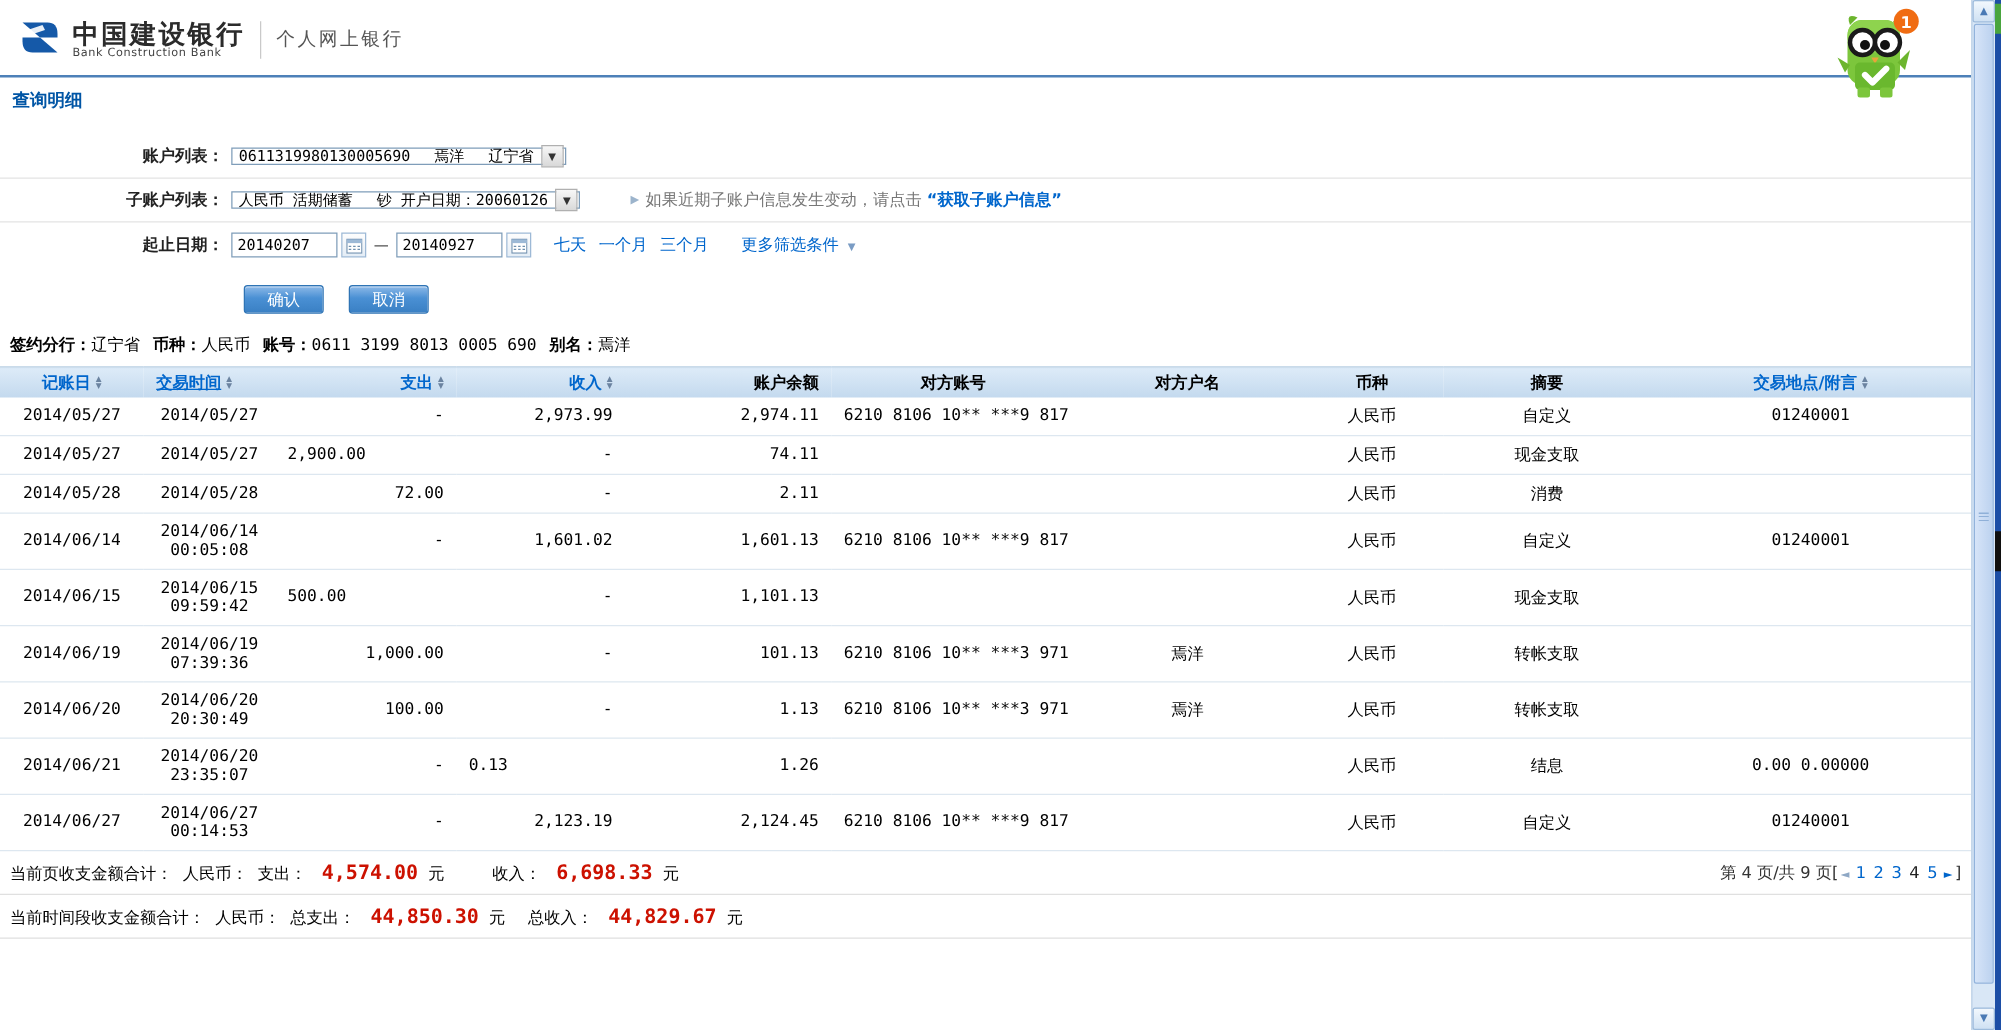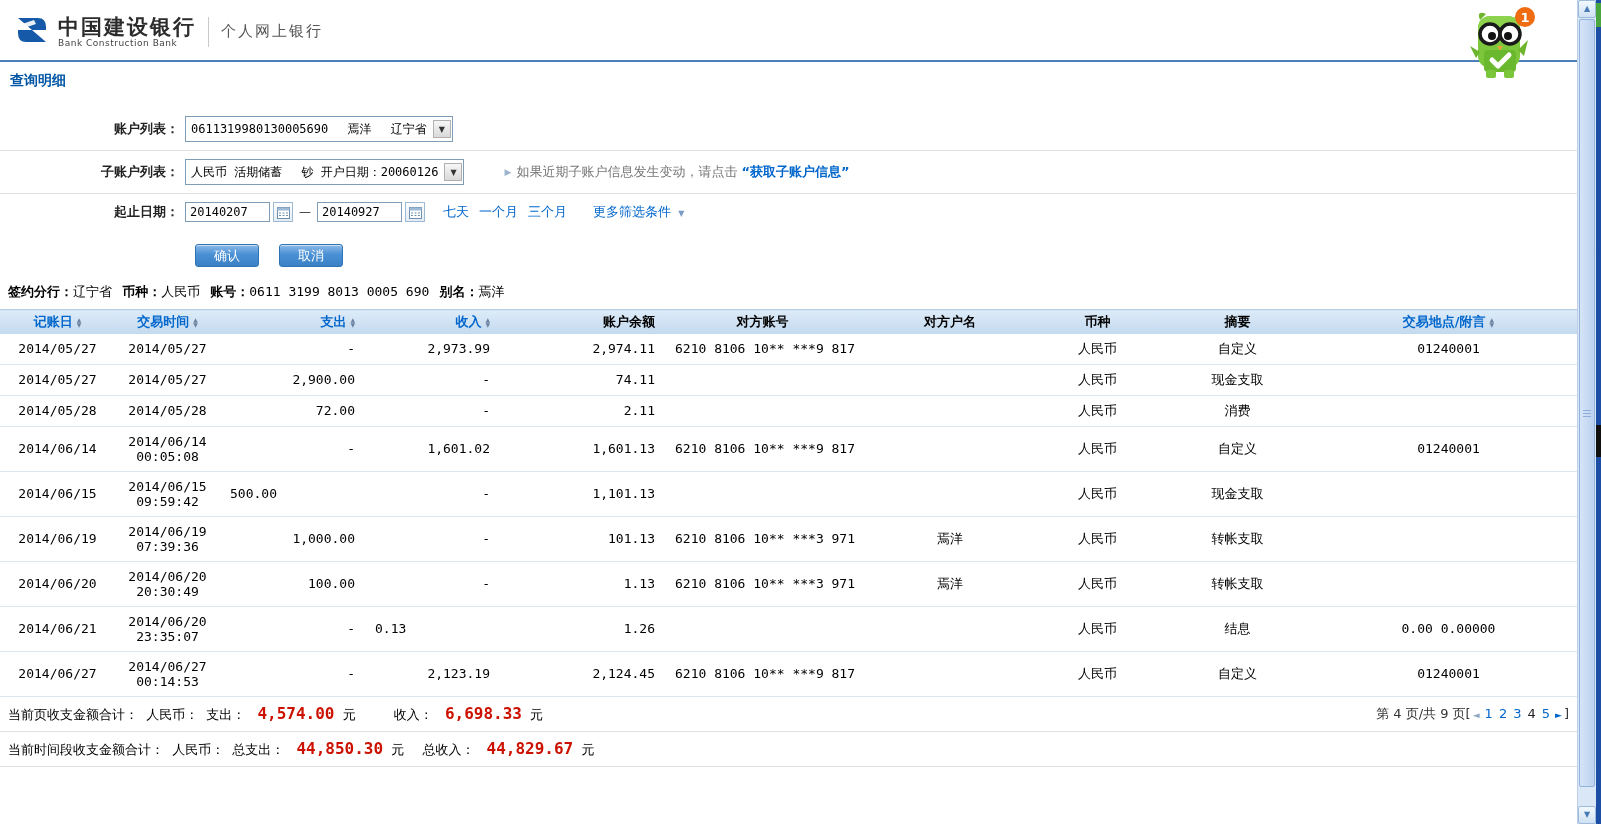"0611319980130005690 焉洋 辽宁省" .xp-select { height: 26px -> 14px }
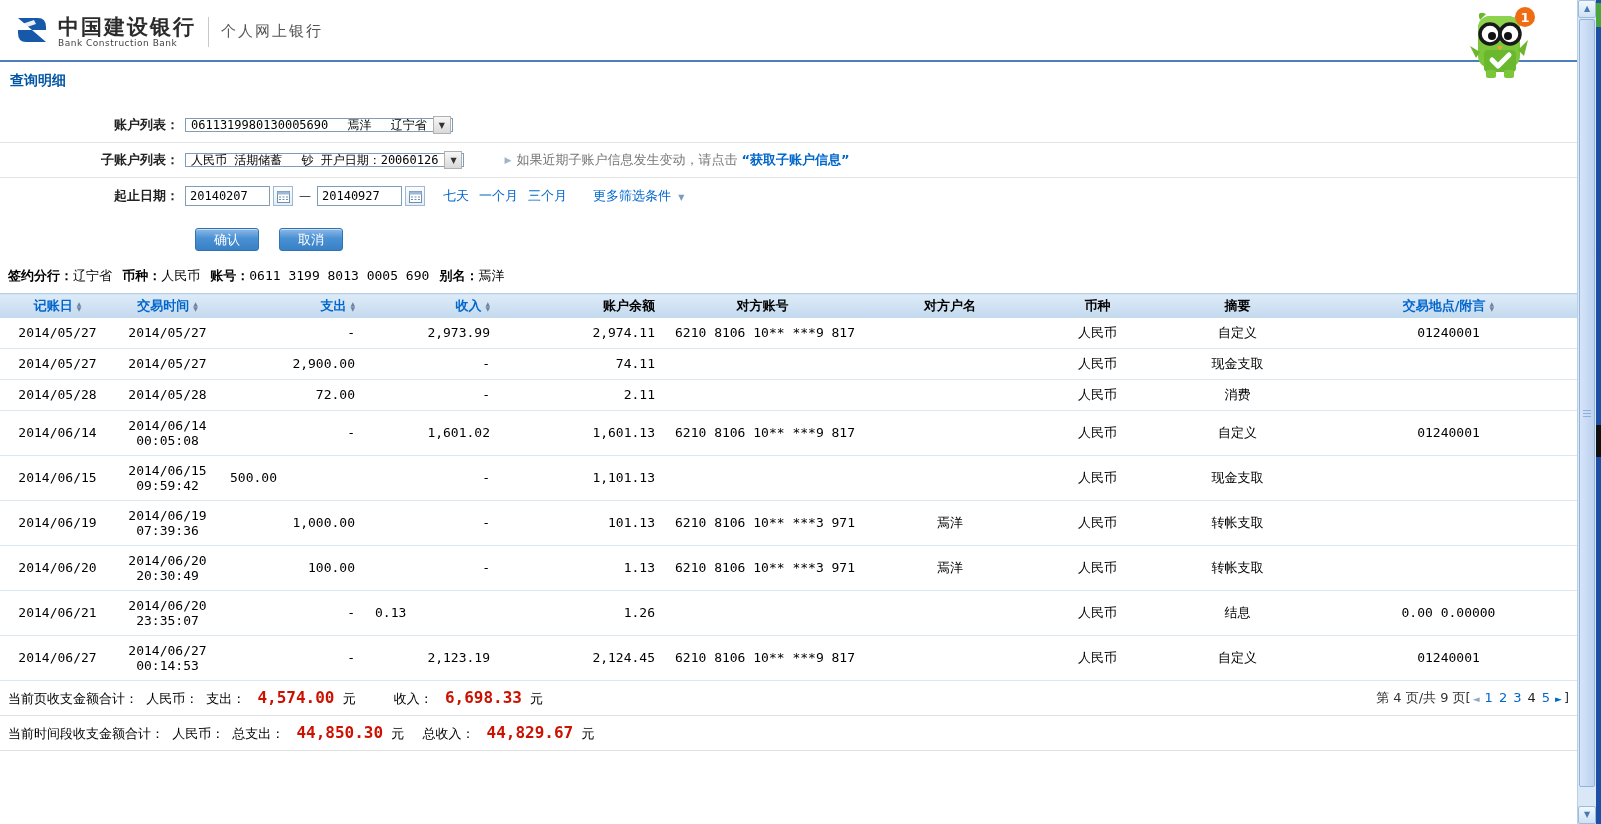"交易时间" th.sortable { text-align: center -> left; text-decoration: none -> underline }
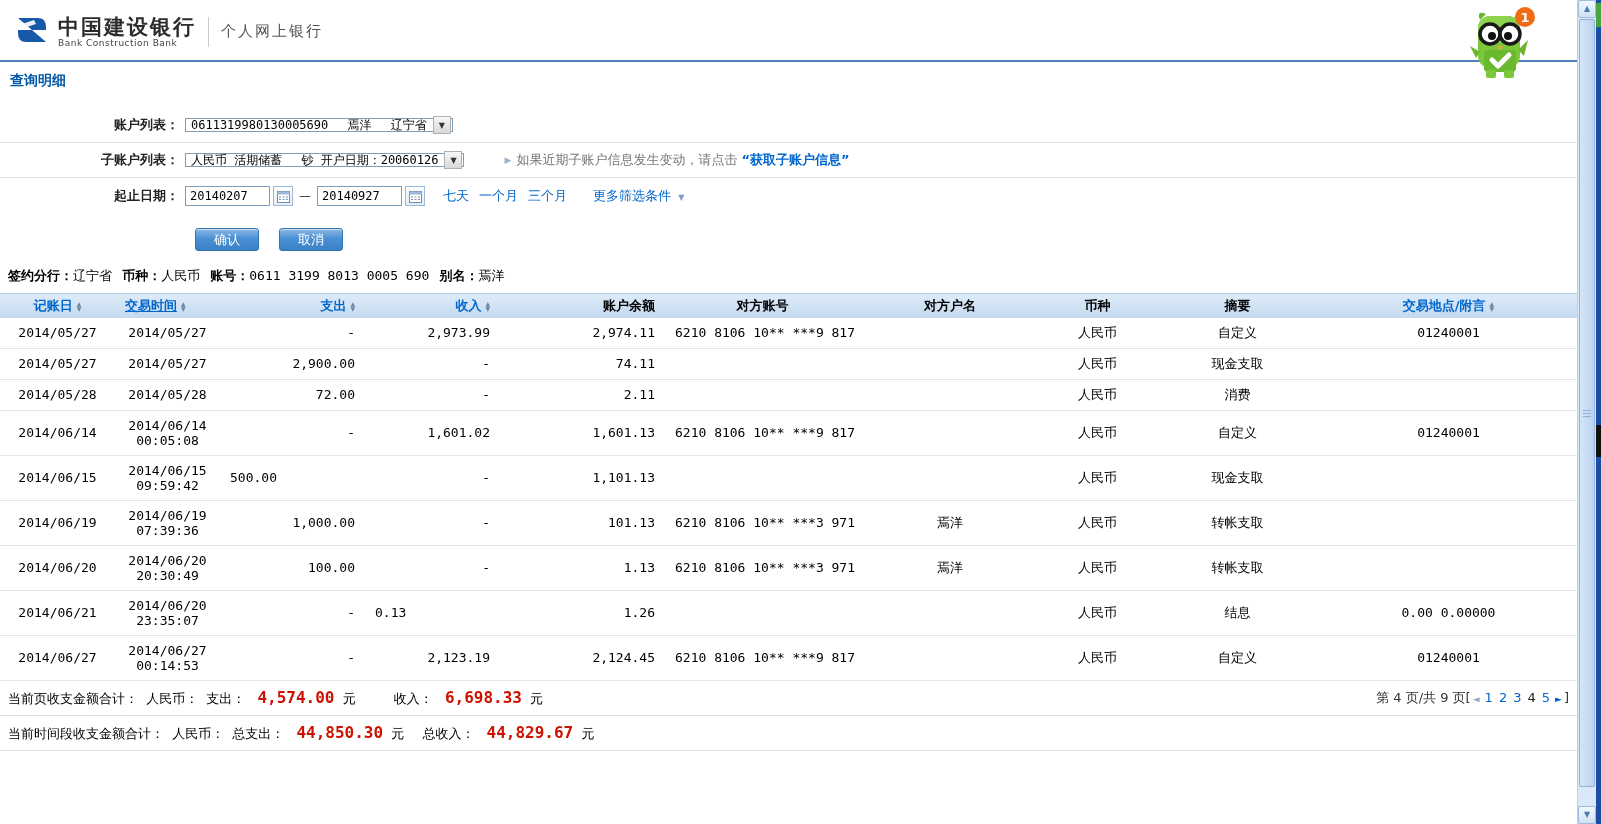"2,900.00" td.mono { text-align: right -> left }
